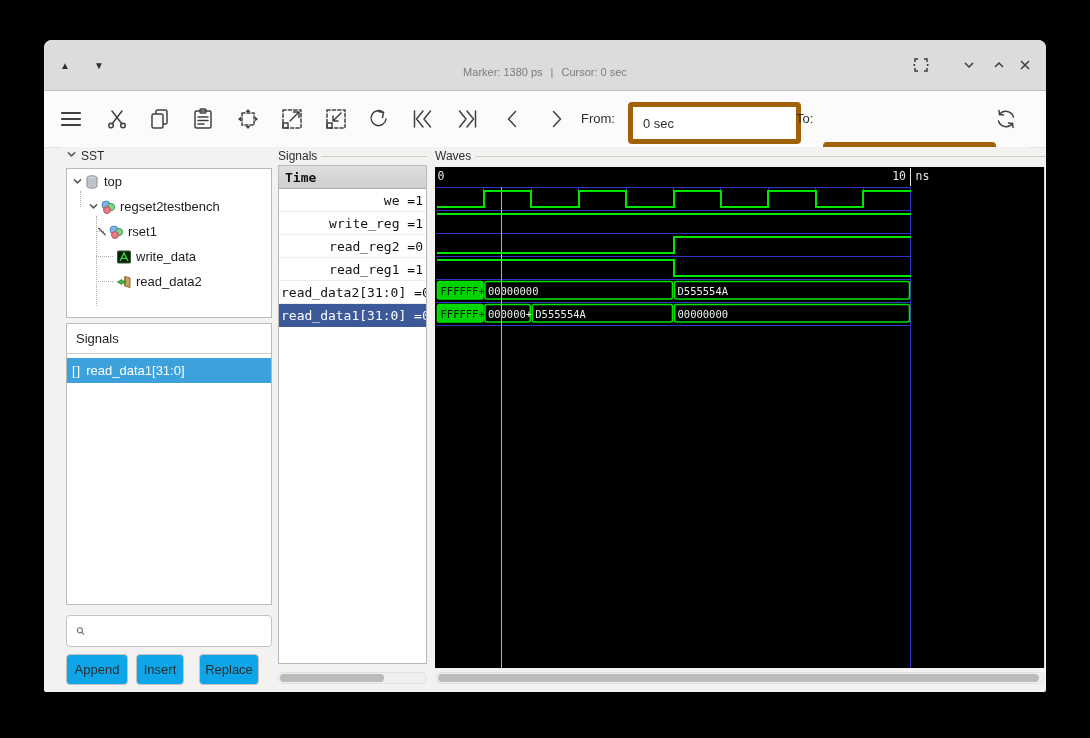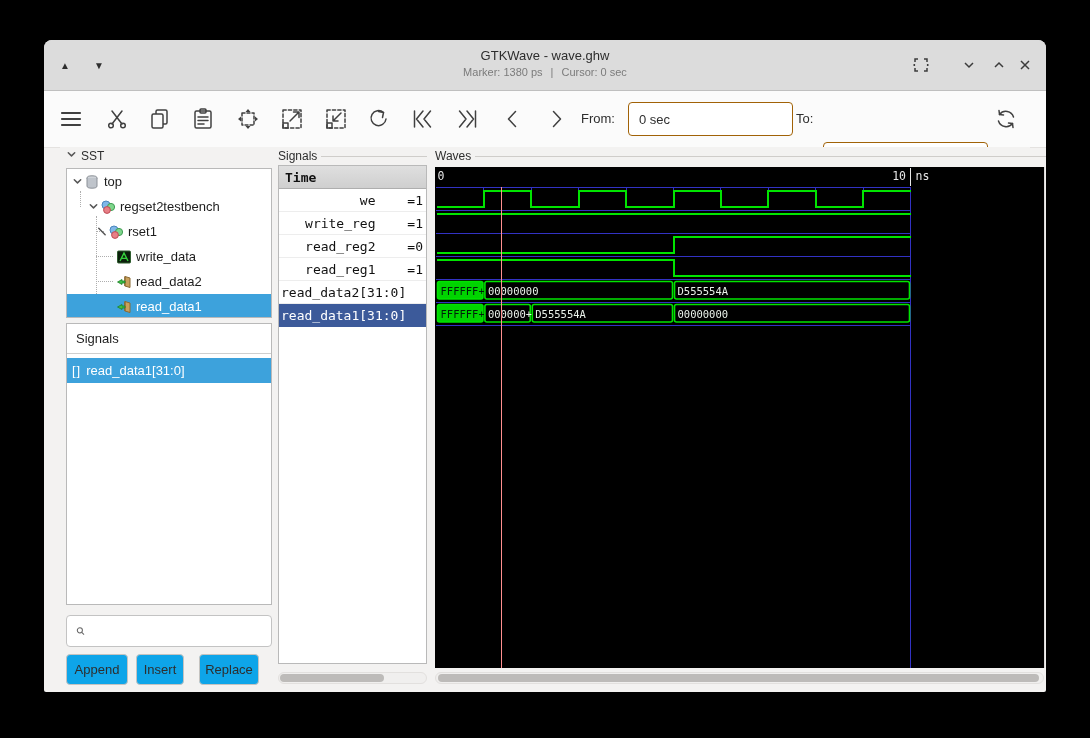"GTKWave - wave.ghw" div { html: <div>GTKWave - wave.ghw</div> -> none }
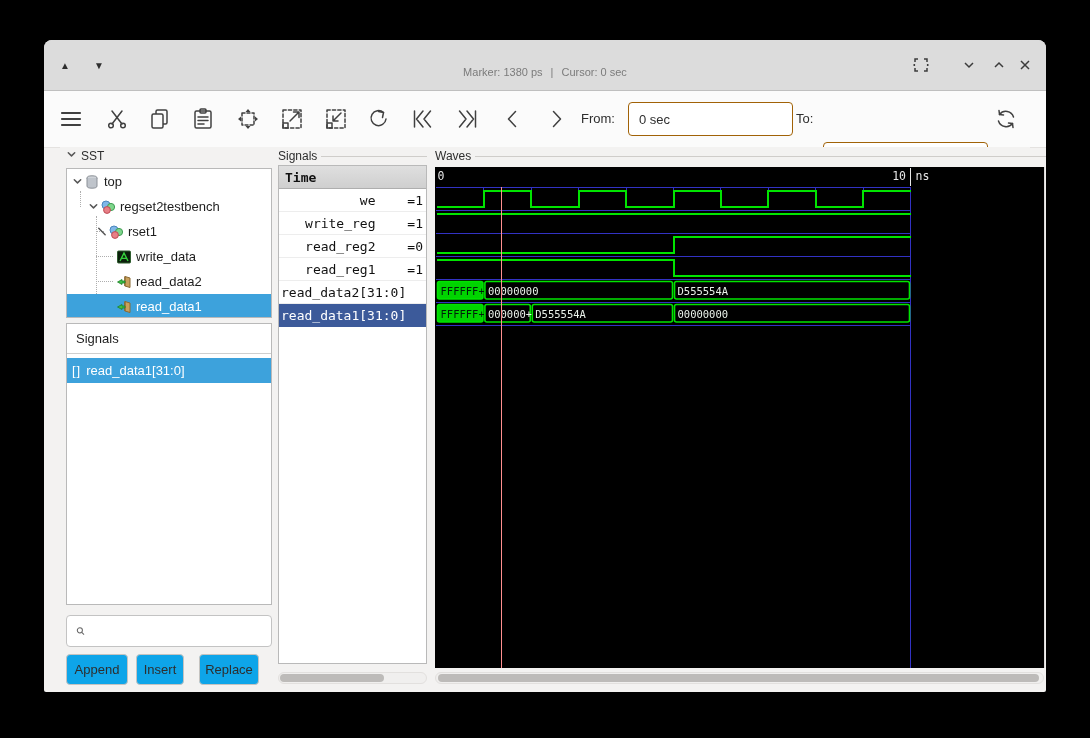"0 sec" .tb-input { border: 1px solid #a16207 -> 5px solid #a16207 }
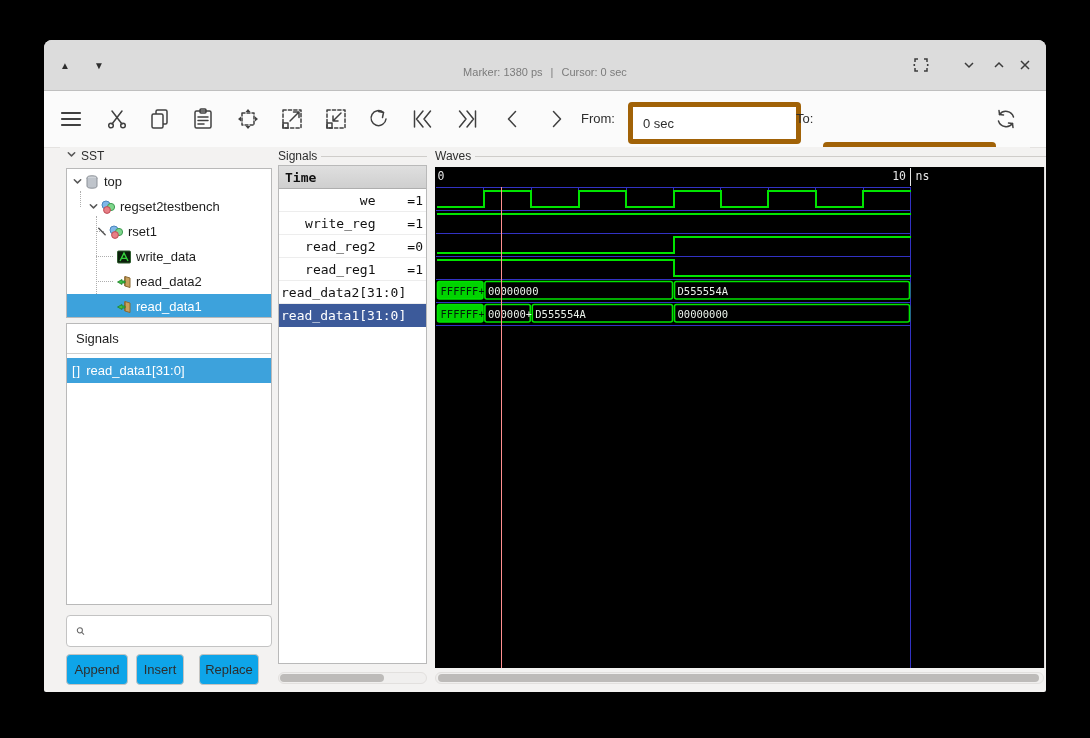"we" .srow { gap: 24px -> none }
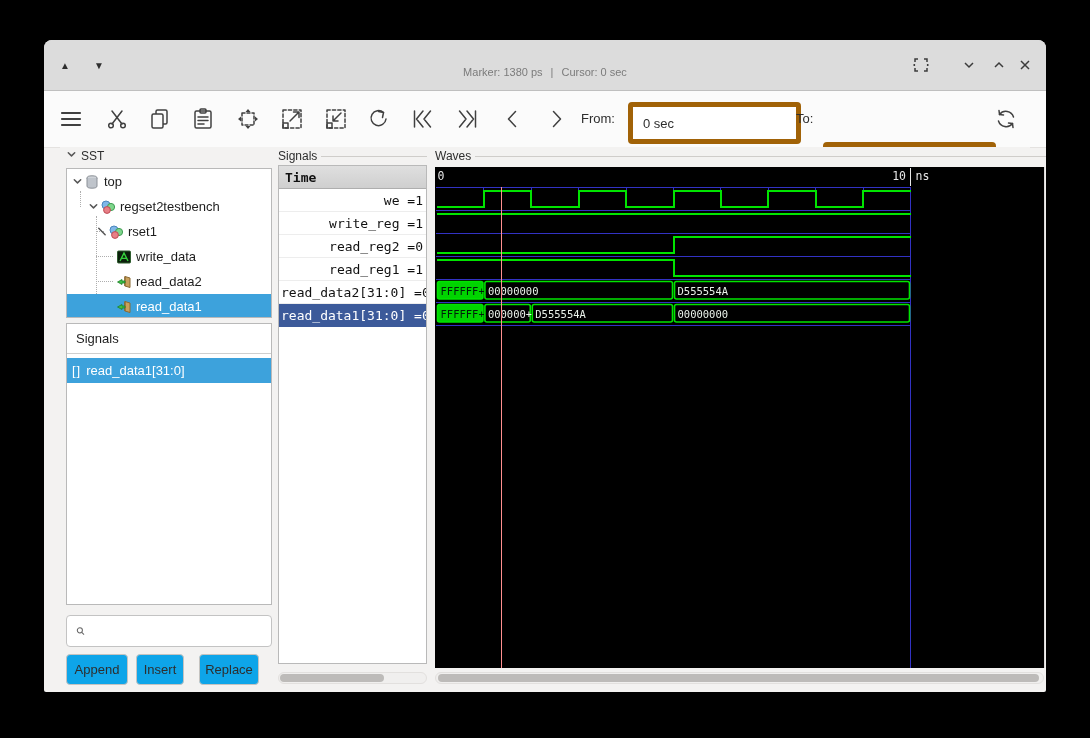"read_data1" div.trow { html: <div> <span> <svg> <path></path> <rect></rect> <path></path> </svg> </span> <span>read_data1</span> </div> -> none }
